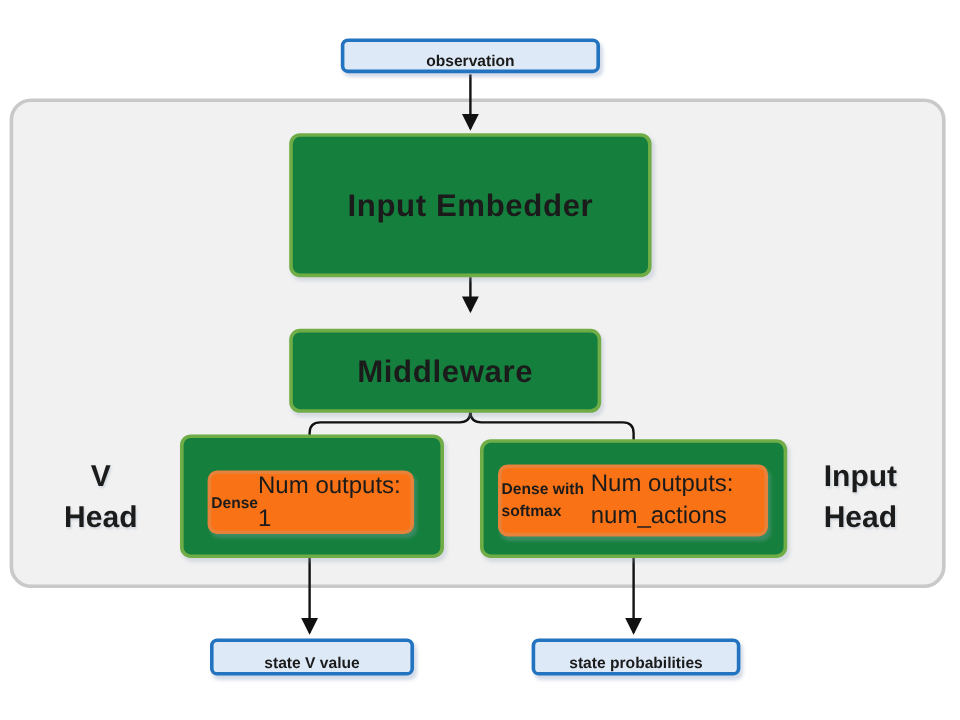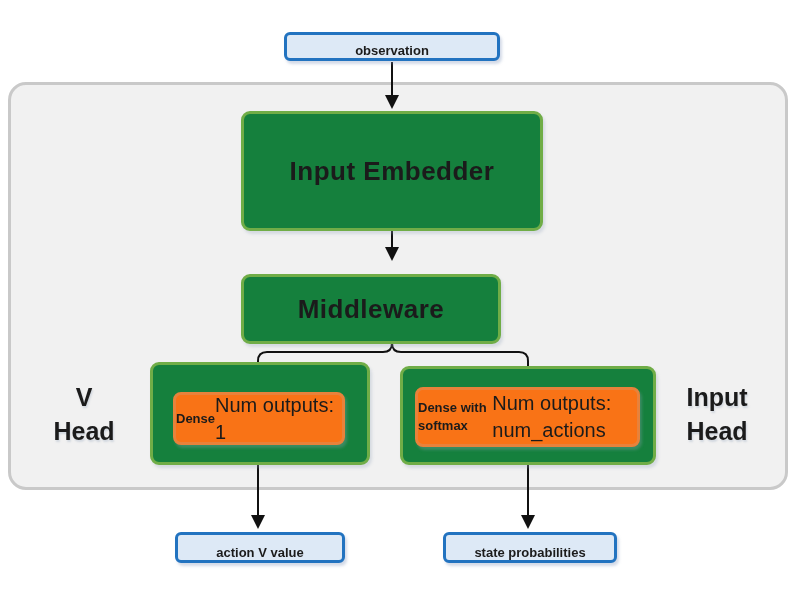"action V value" span { text: action -> state }
